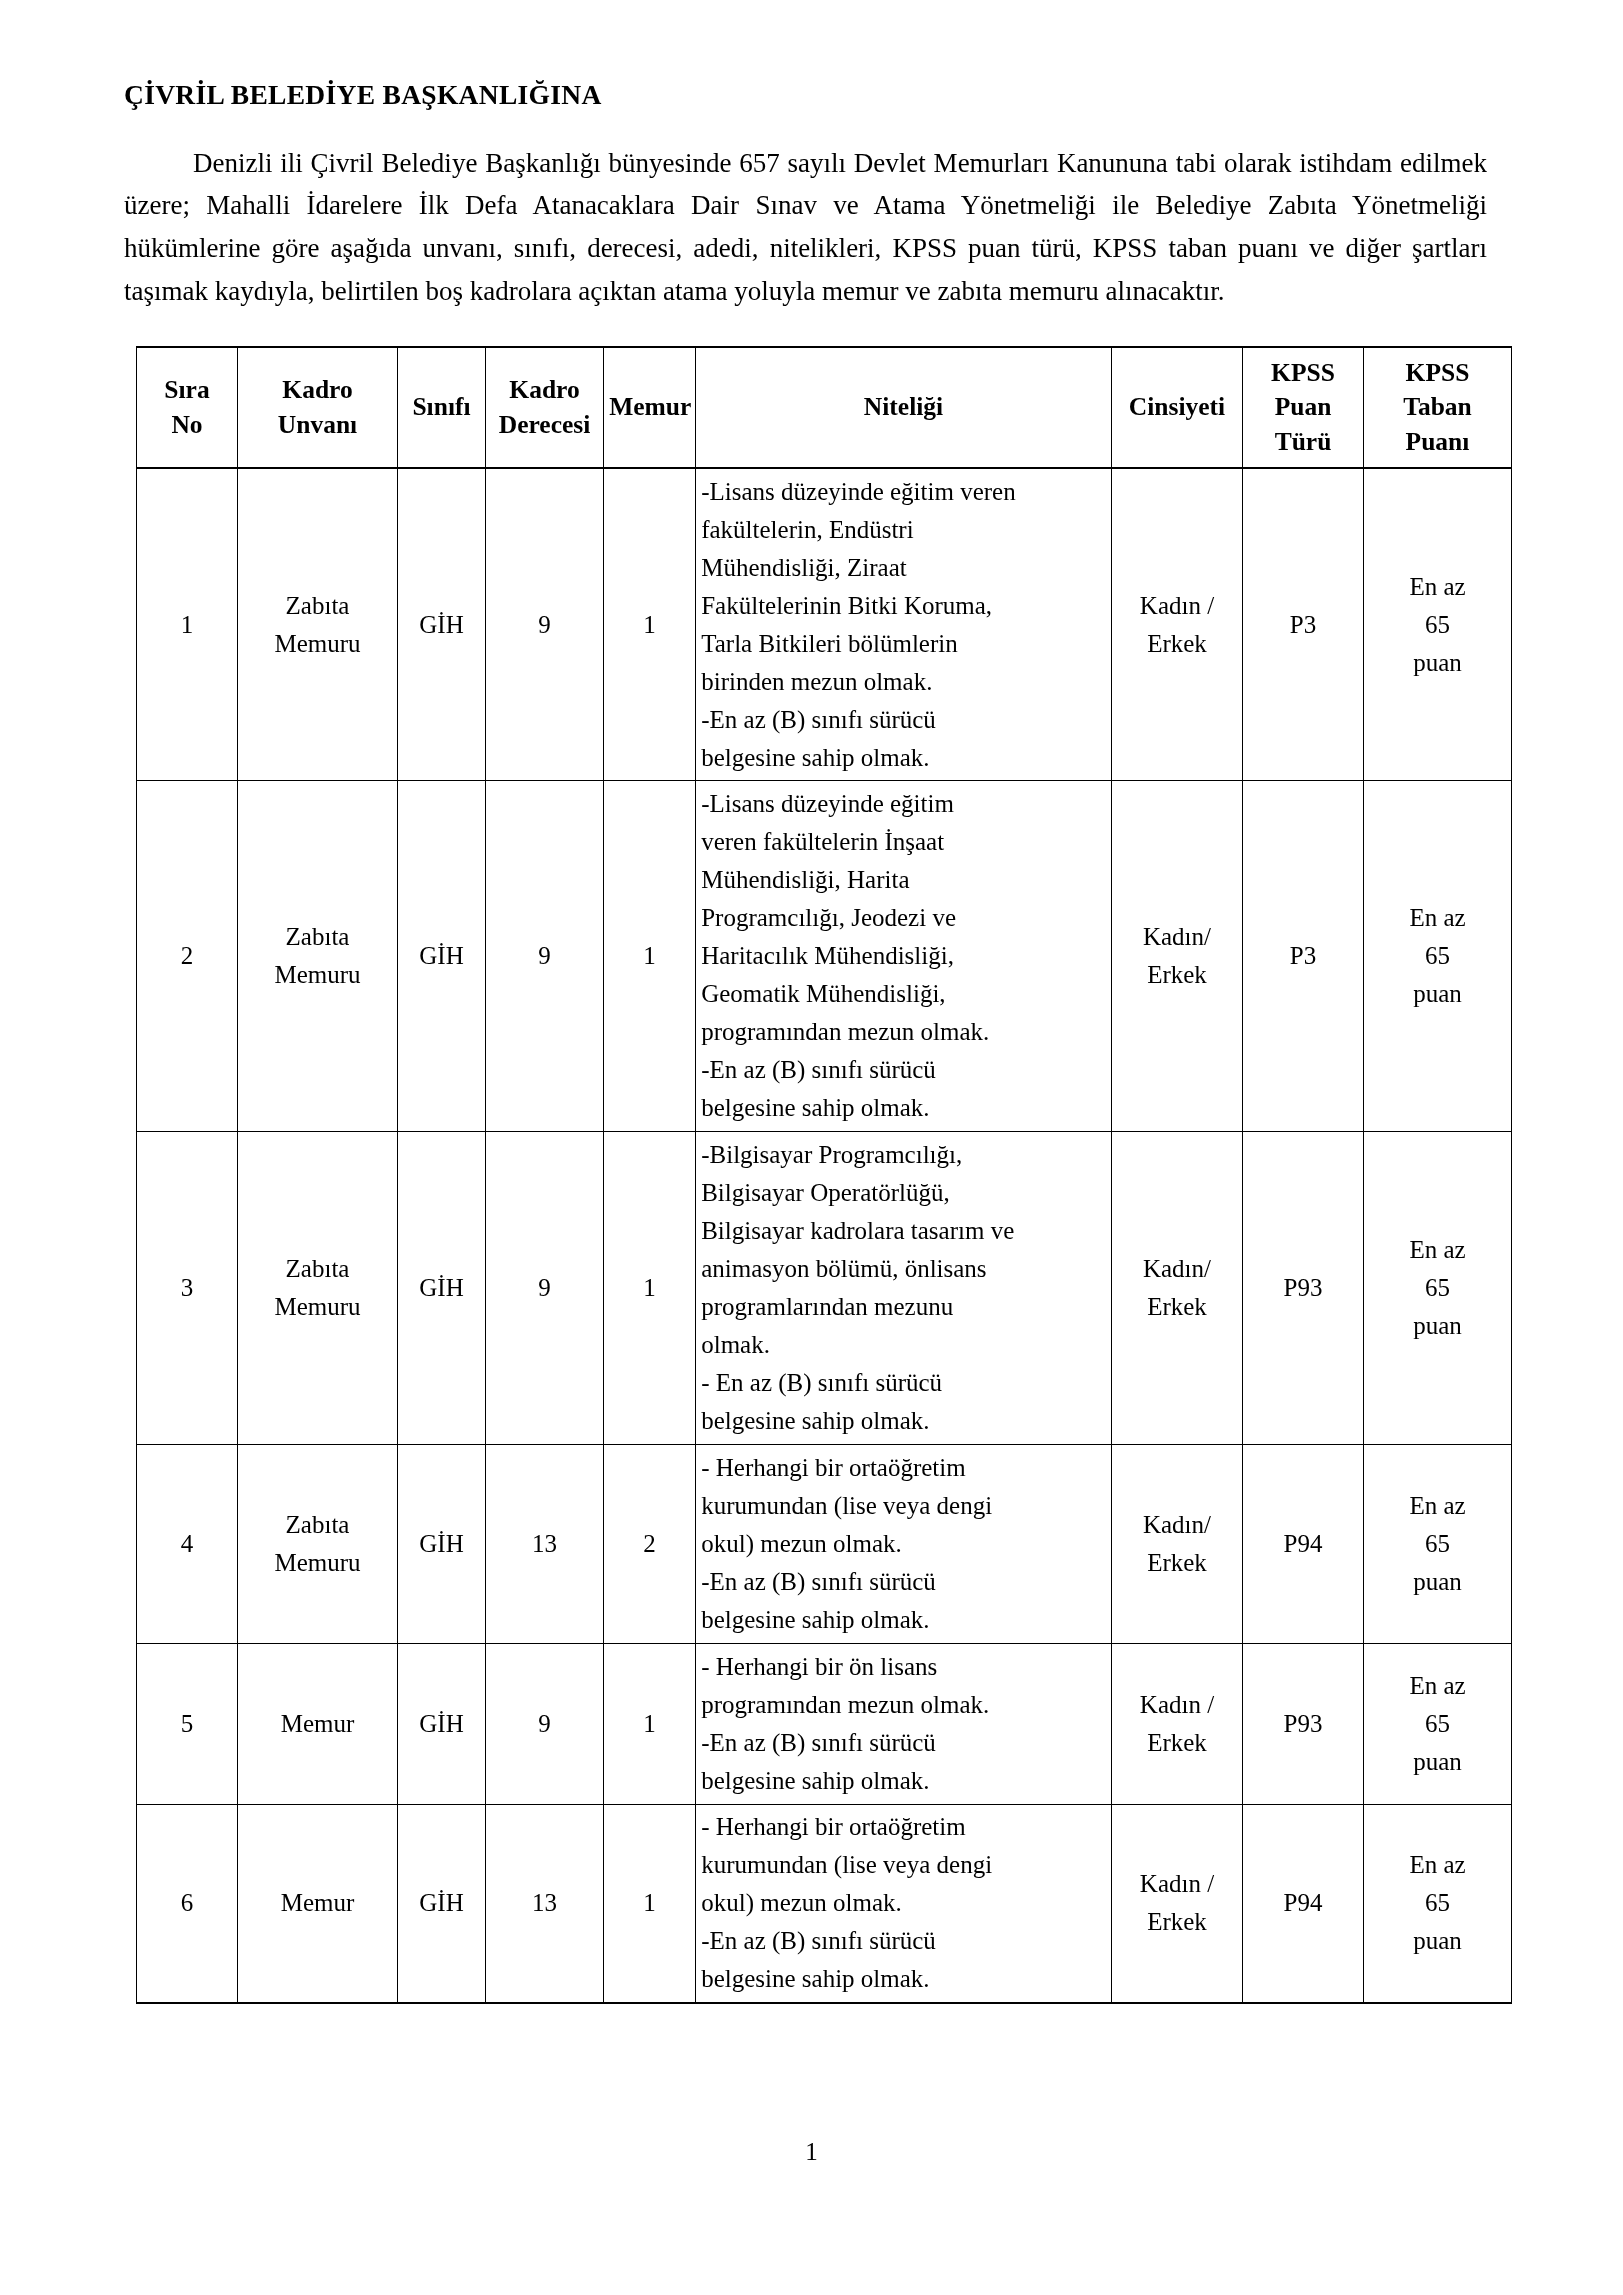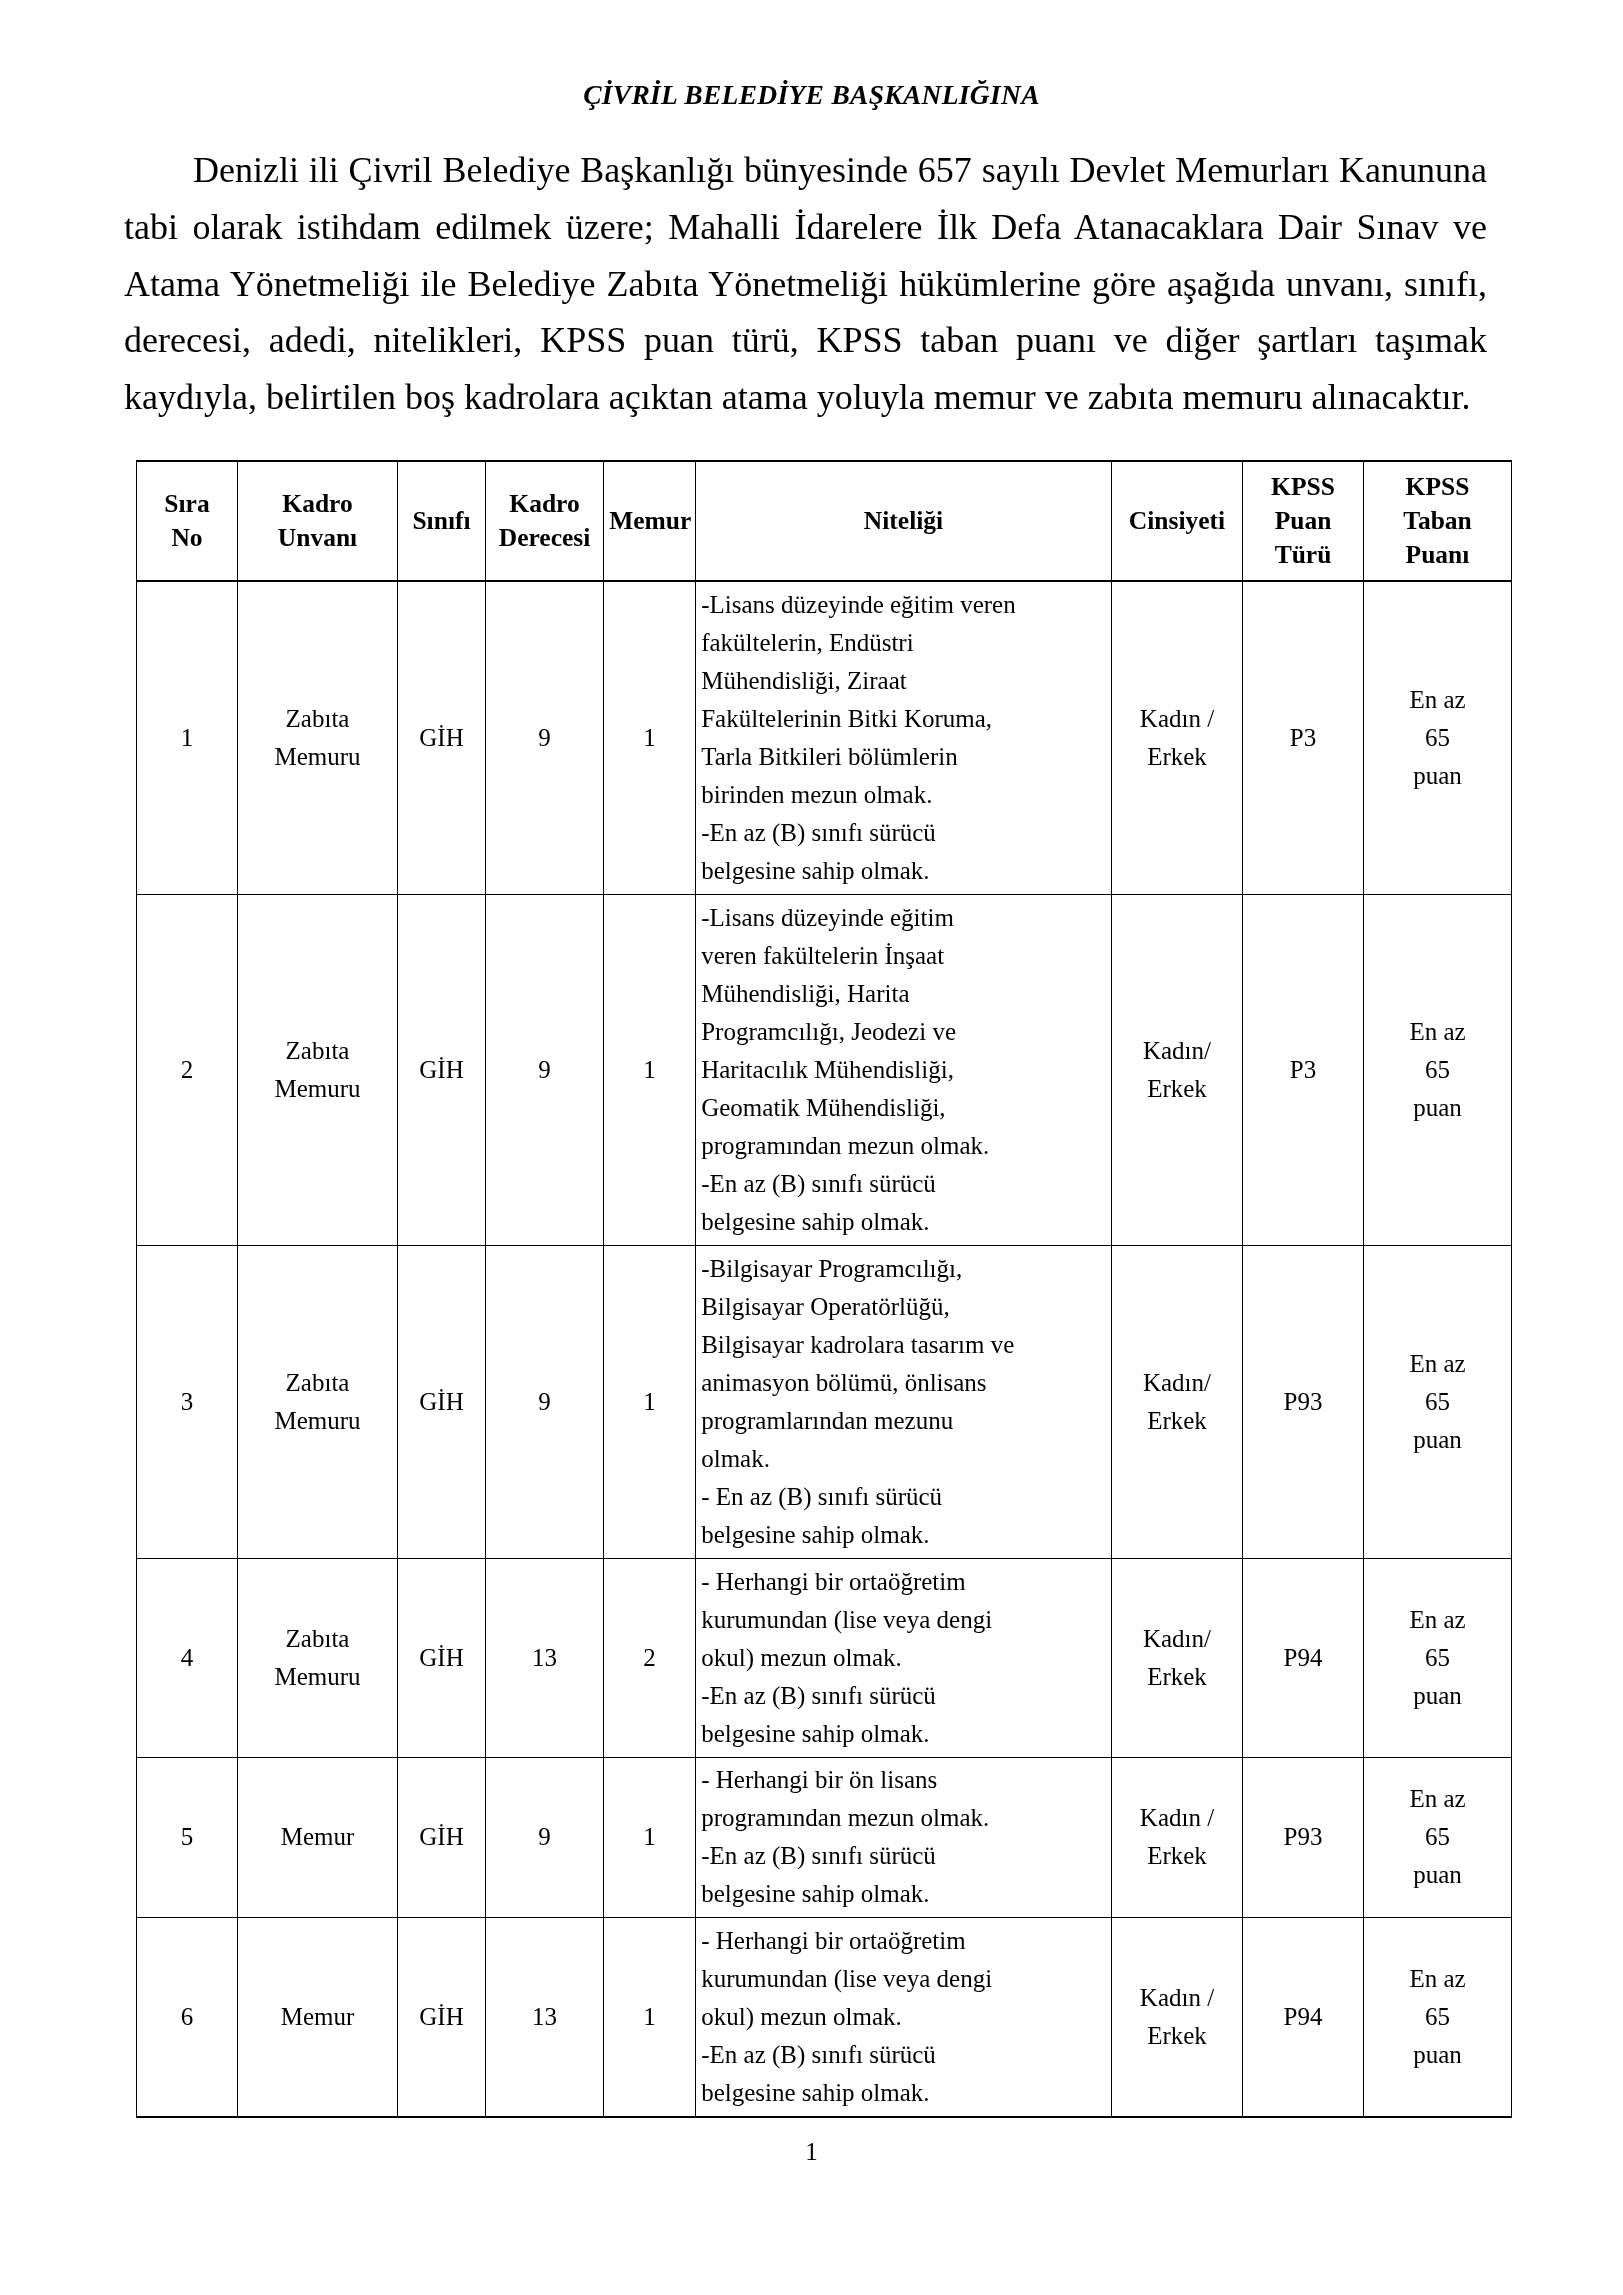"ÇİVRİL BELEDİYE BAŞKANLIĞINA" .title-block { font-style: italic -> none; text-align: center -> none }
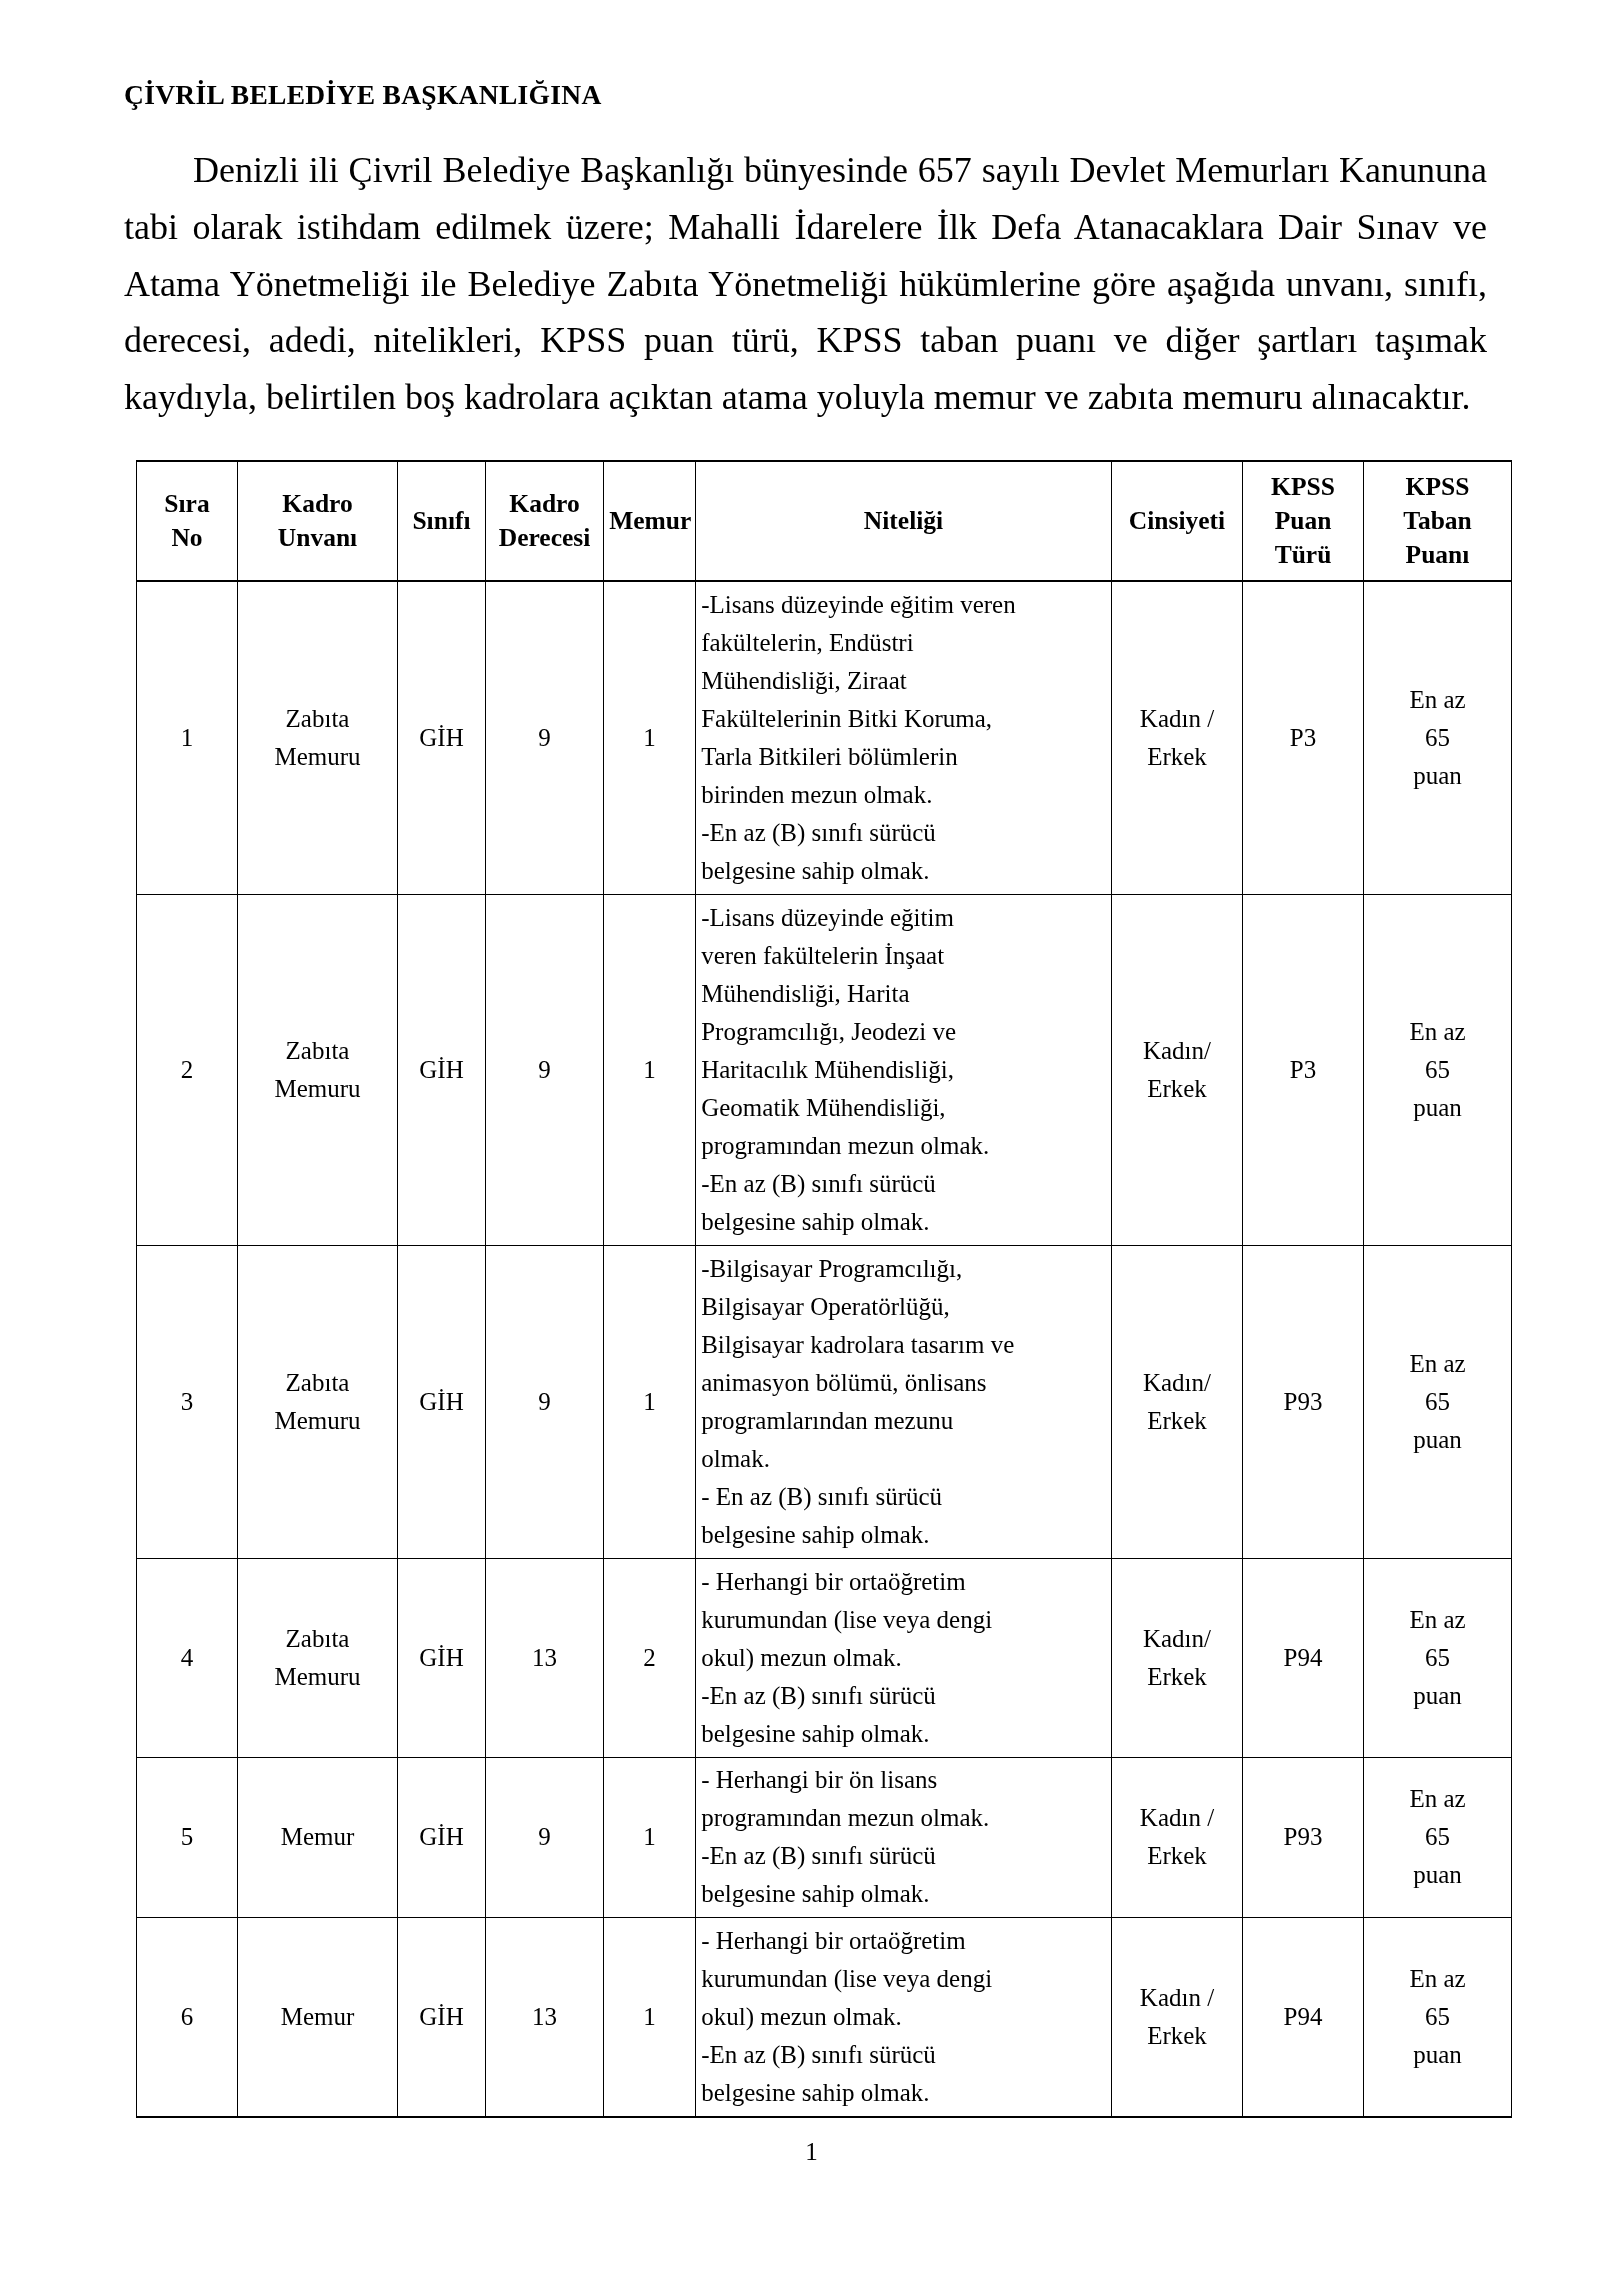"Denizli ili Çivril Belediye Başkanlığı" .intro { font-size: 36px -> 27px }
